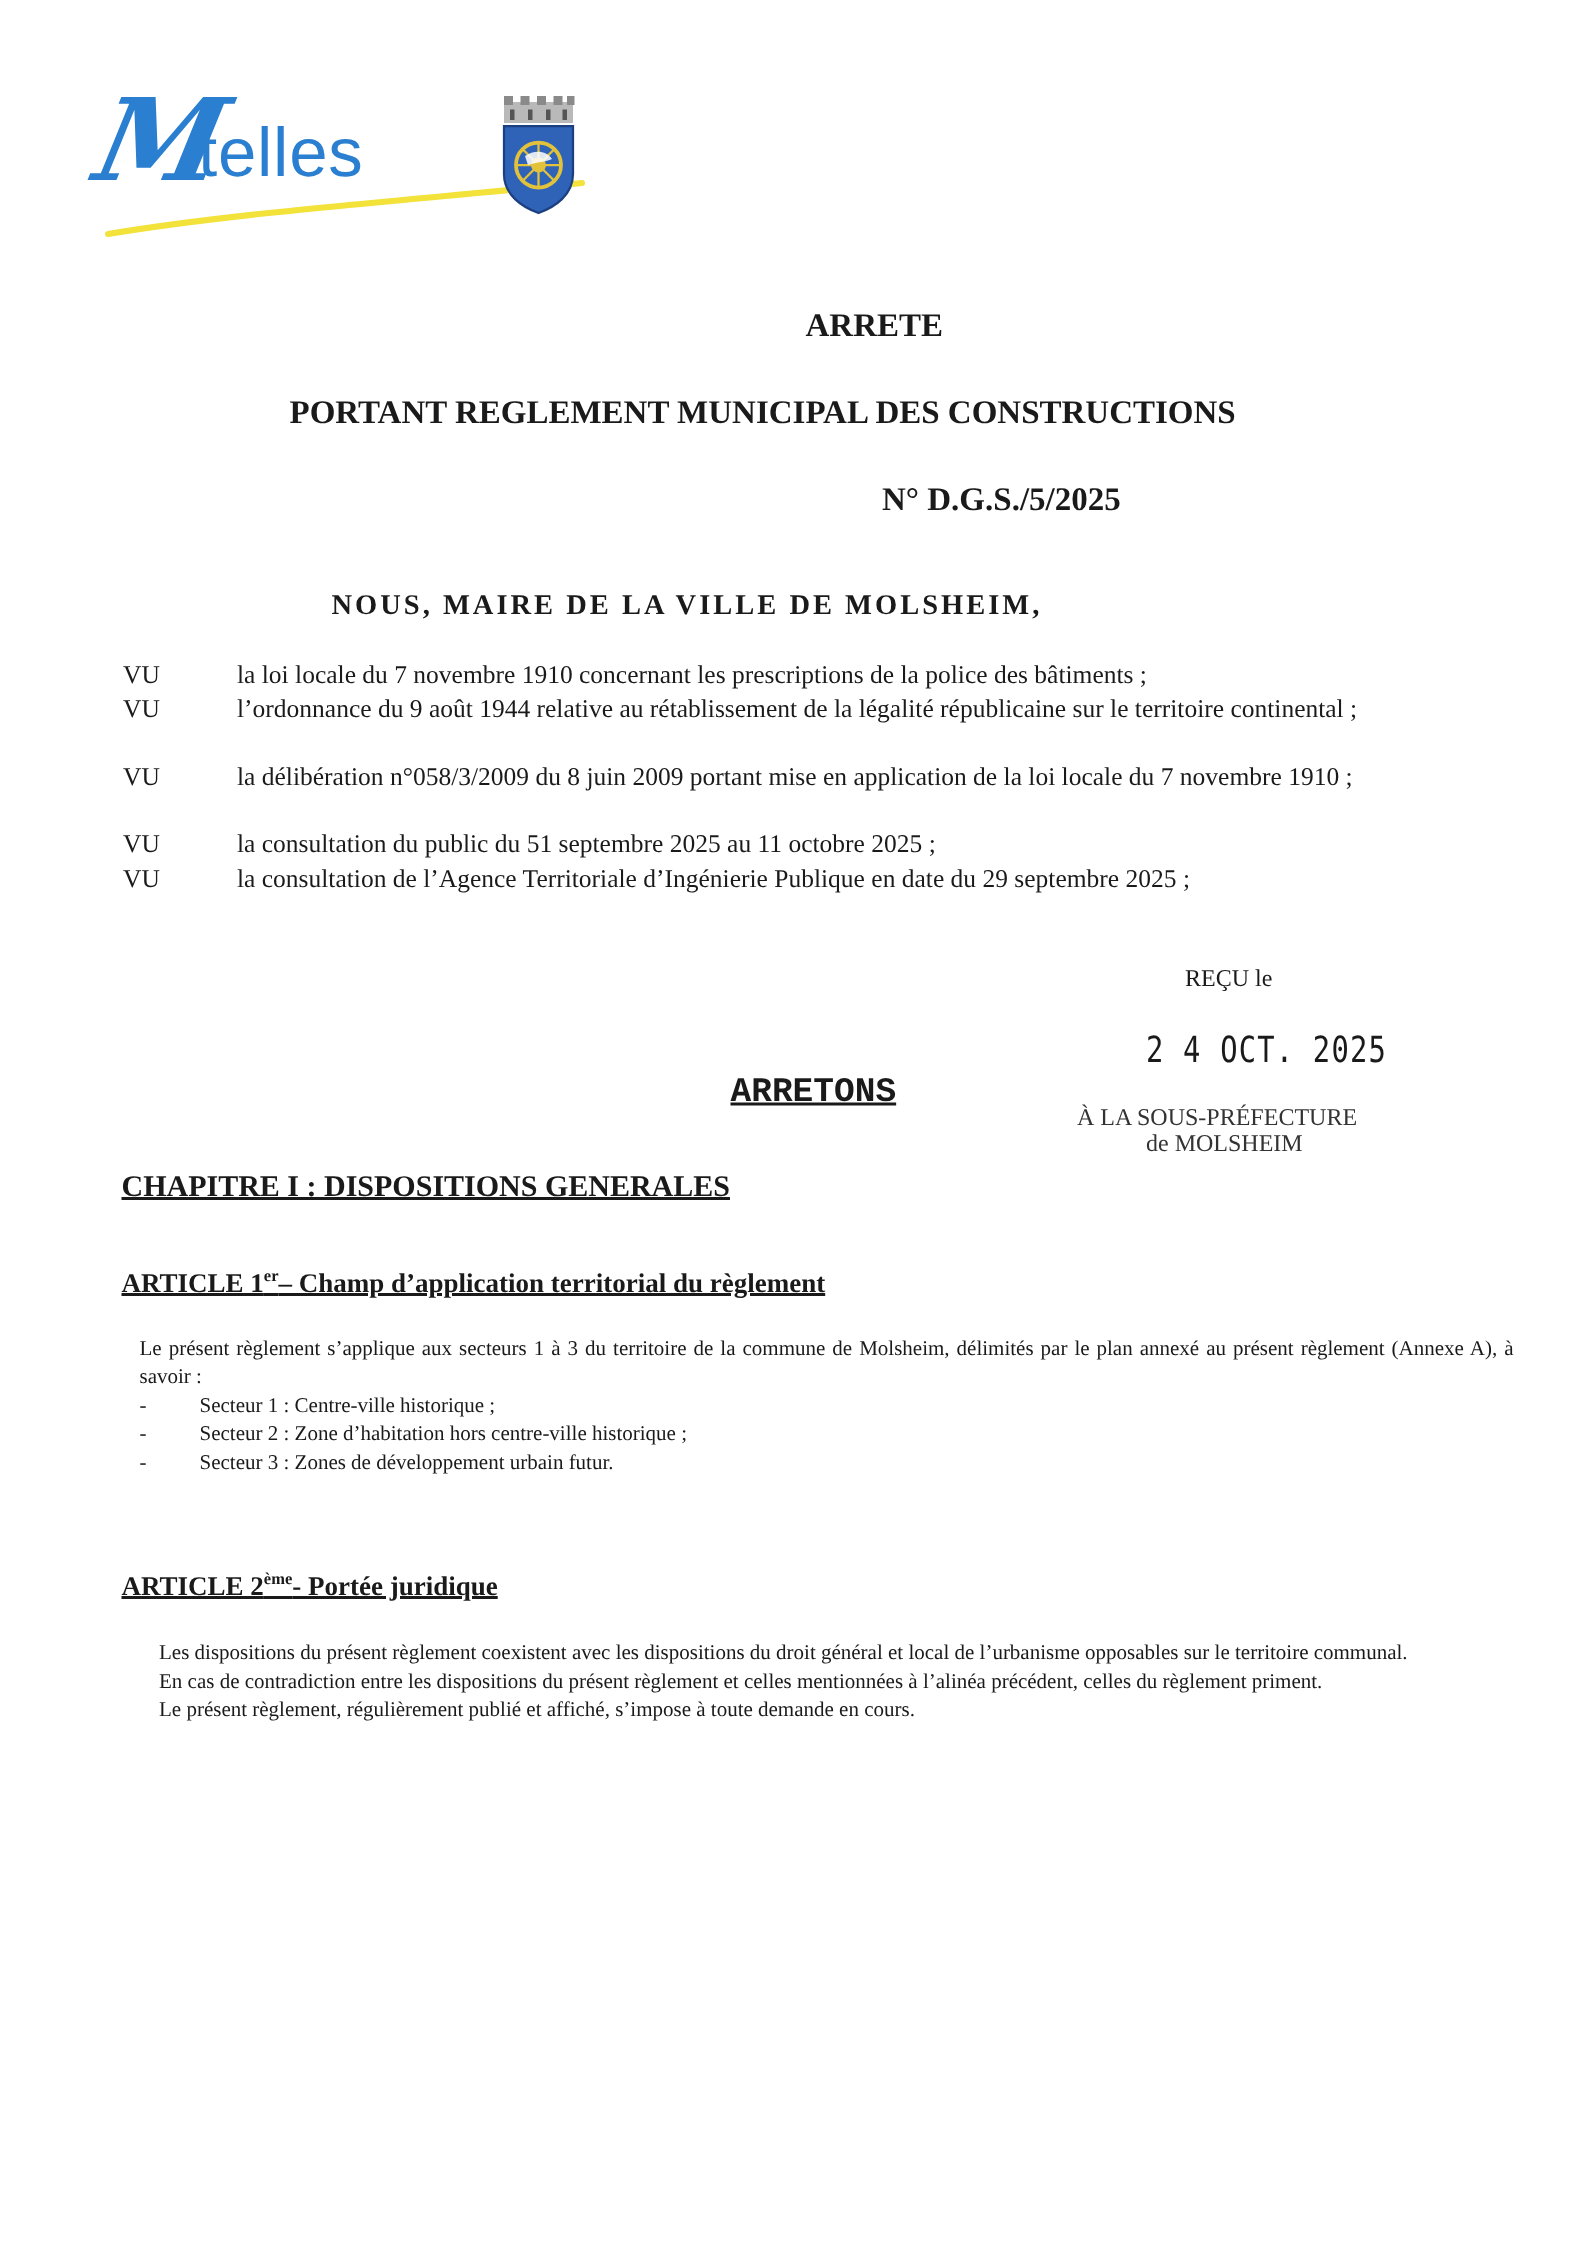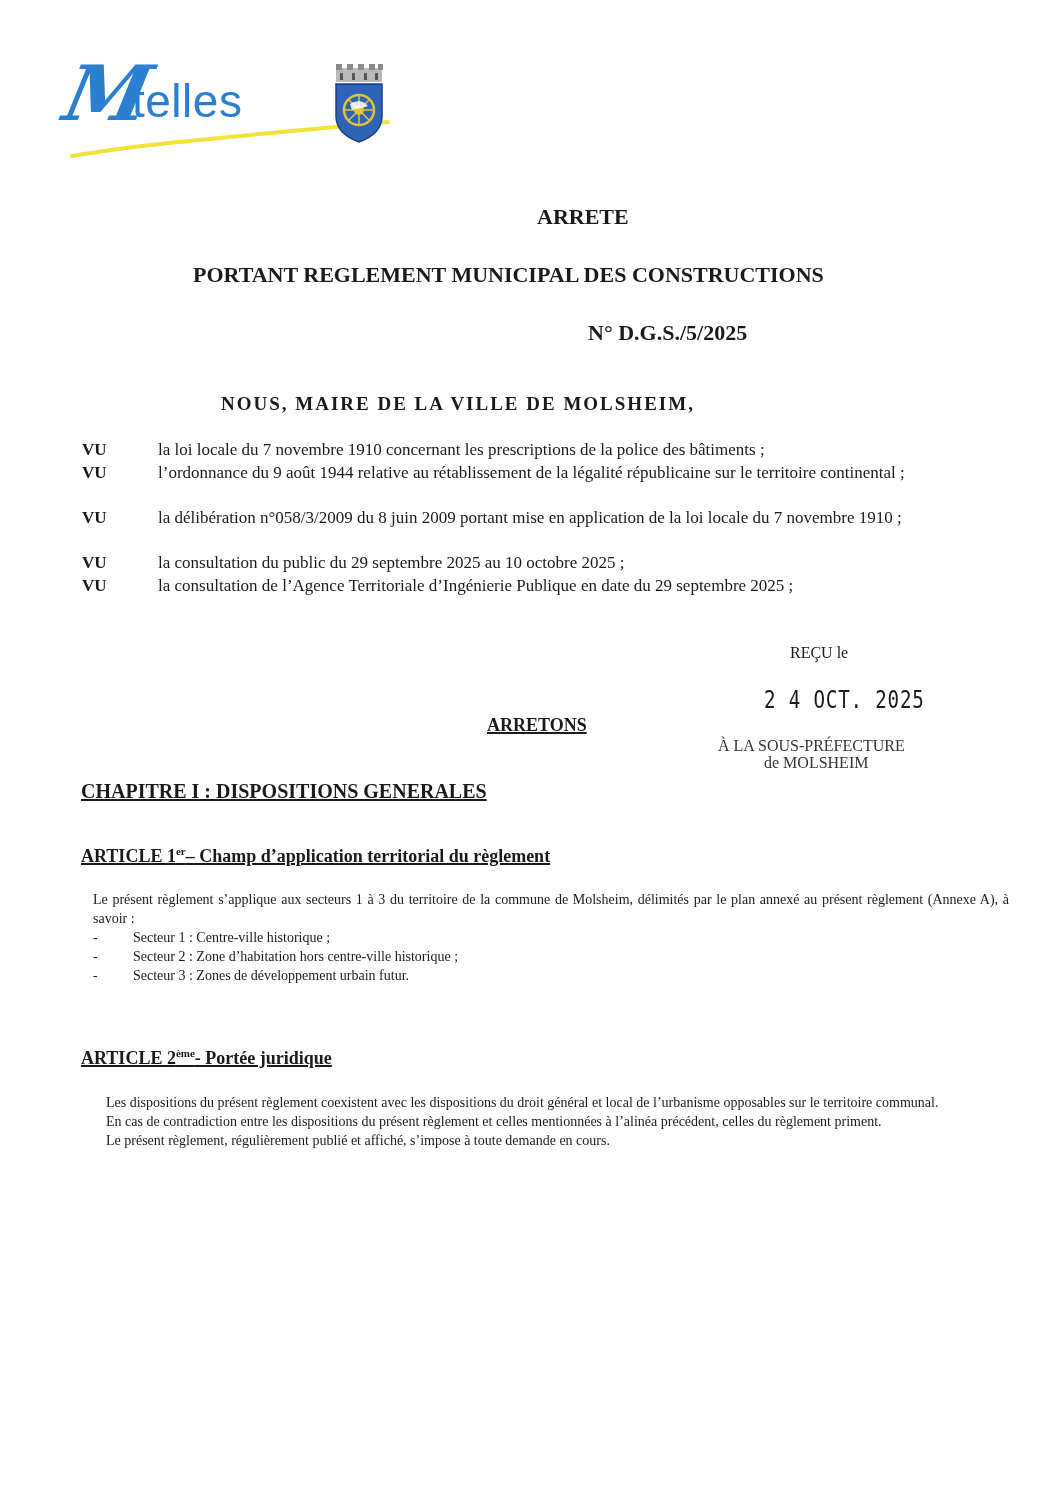"VU" .vu-label { font-weight: bold -> normal }
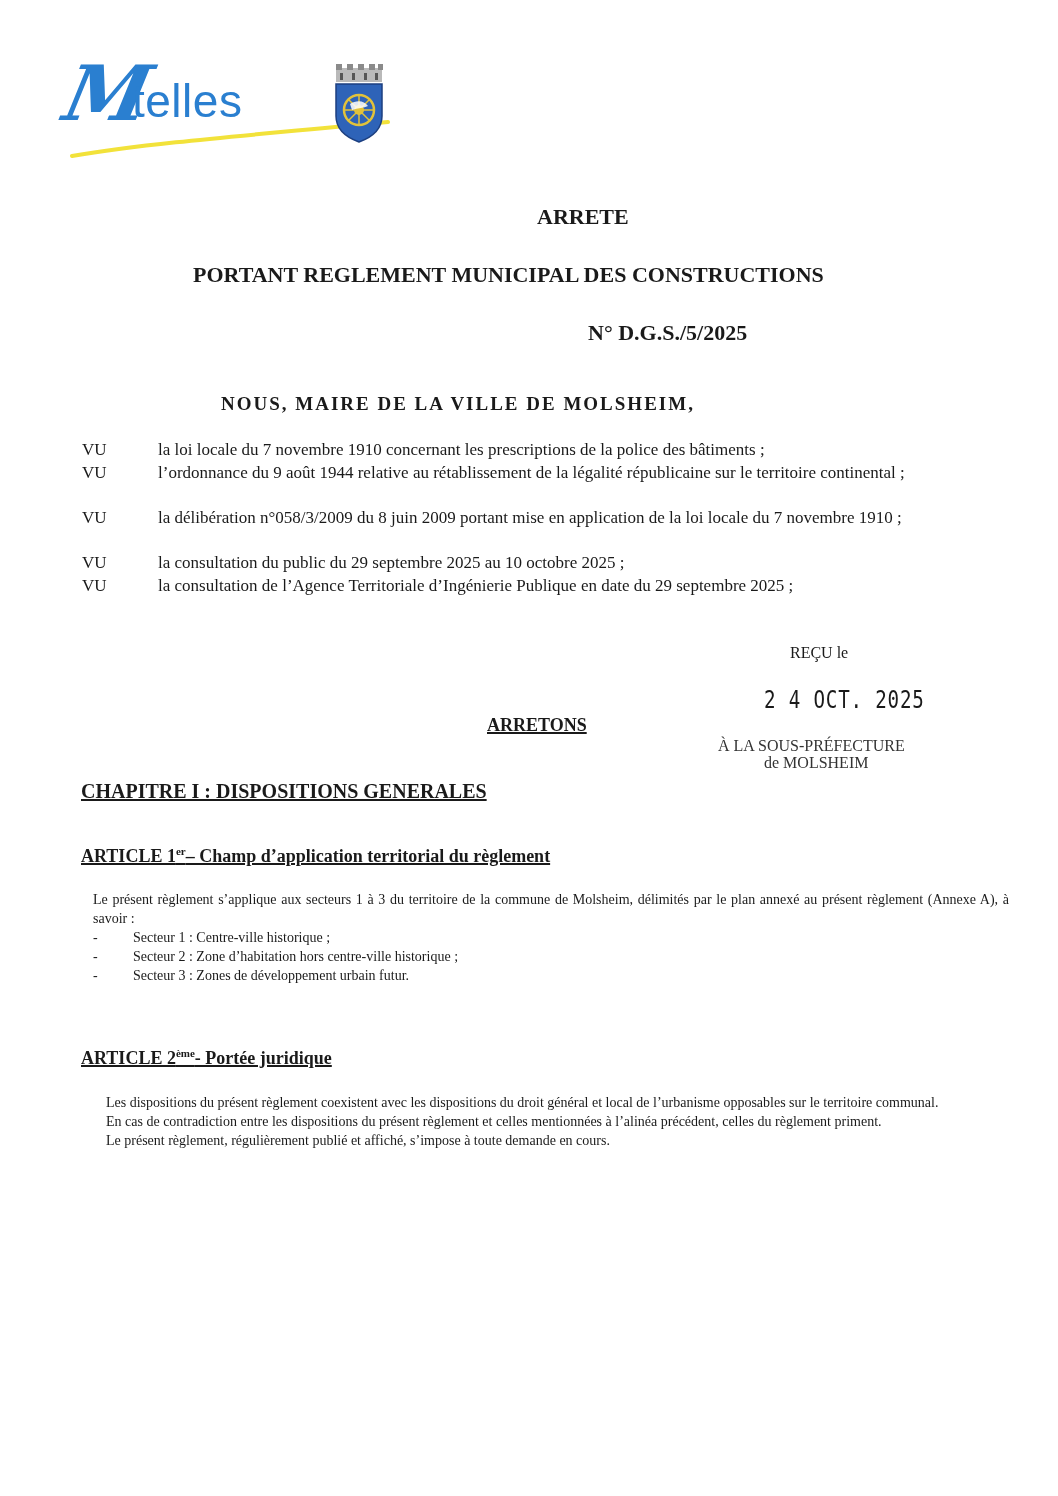"la consultation du public du" div.vu-text { text: 29 septembre 2025 au 10 -> 51 septembre 2025 au 11 }
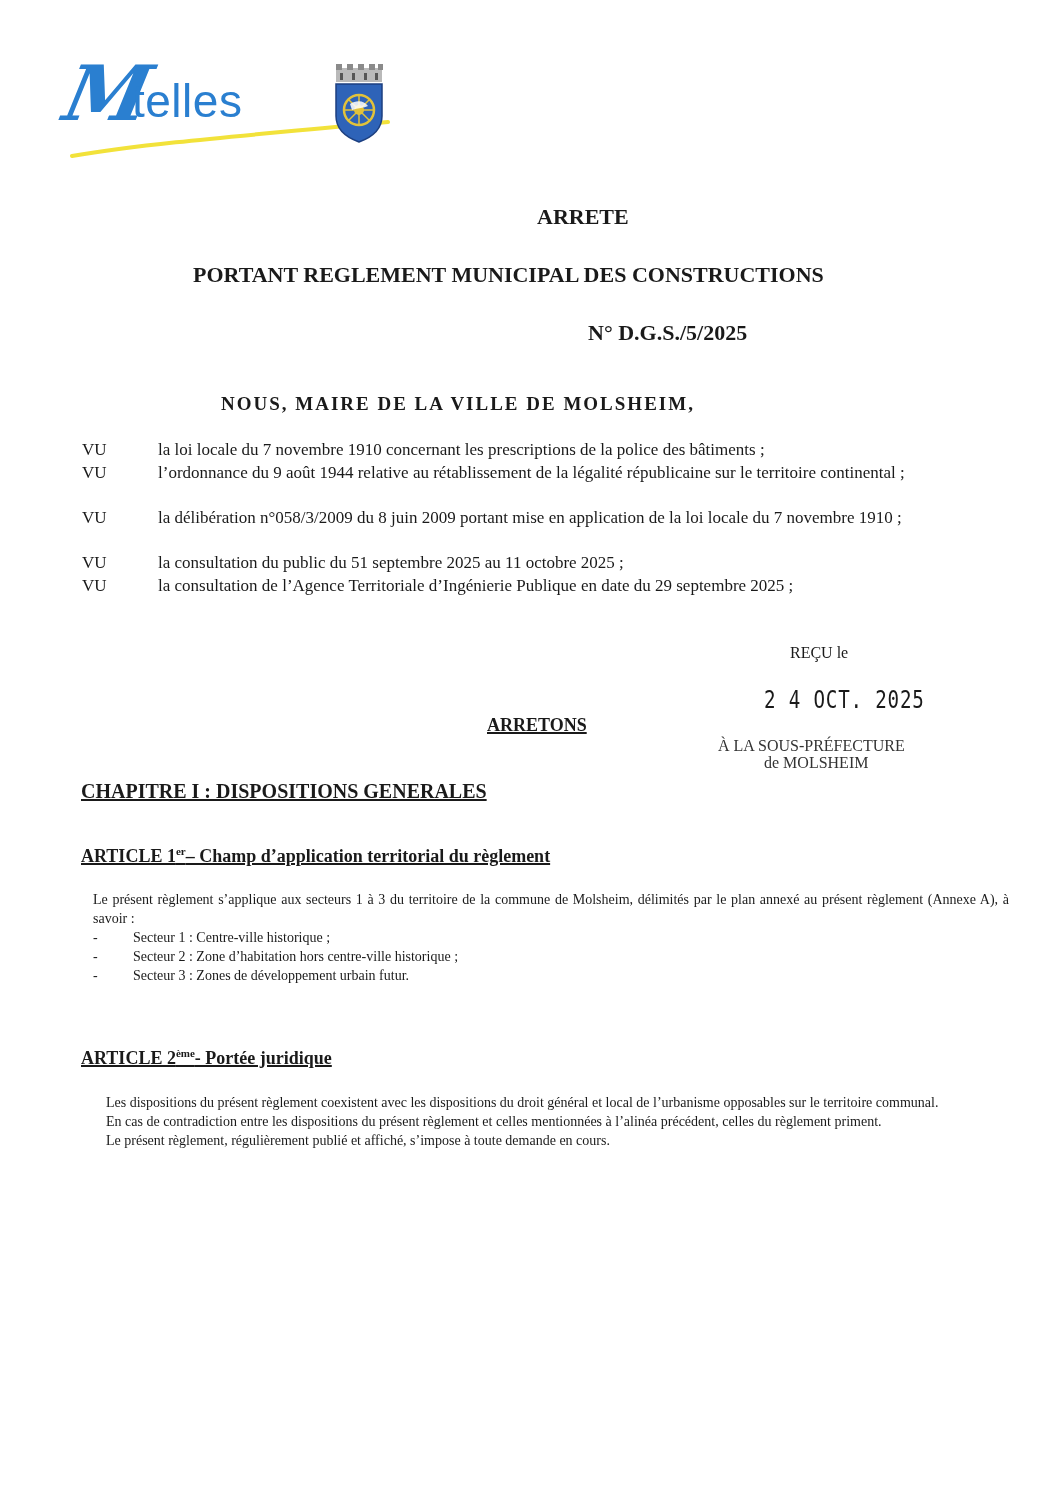"ARRETONS" div.abs { font-family: none -> Liberation Mono, monospace; font-size: 18px -> 23px }
